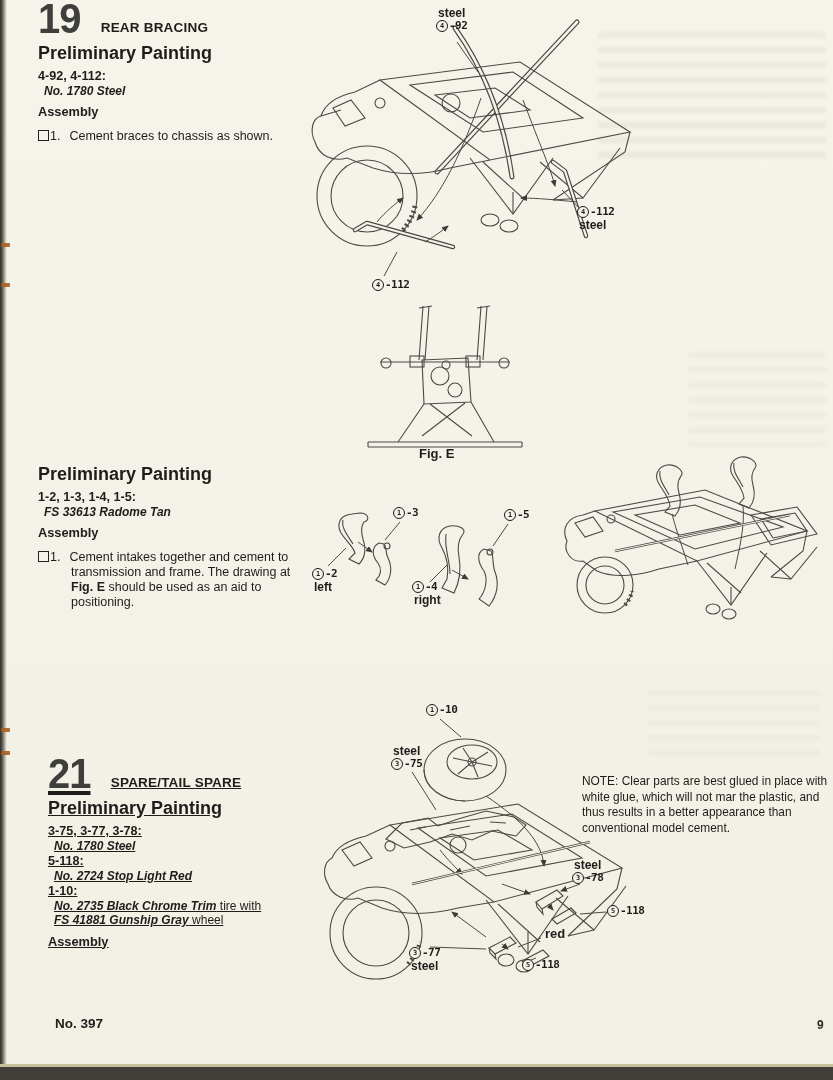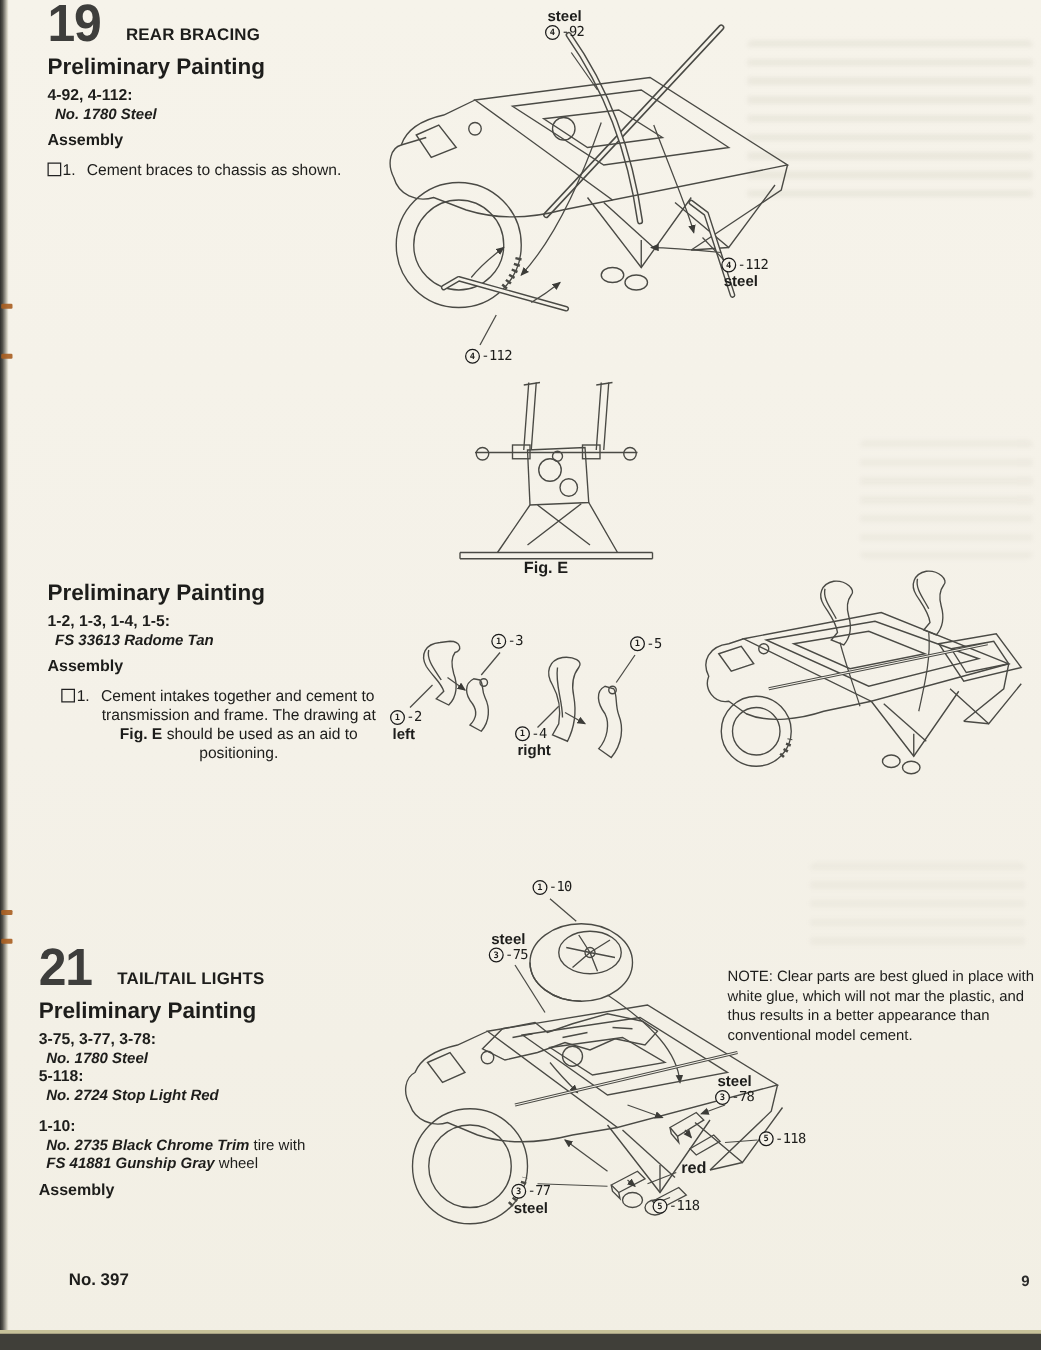"-92" .pl-n { font-weight: 400 -> 700 }
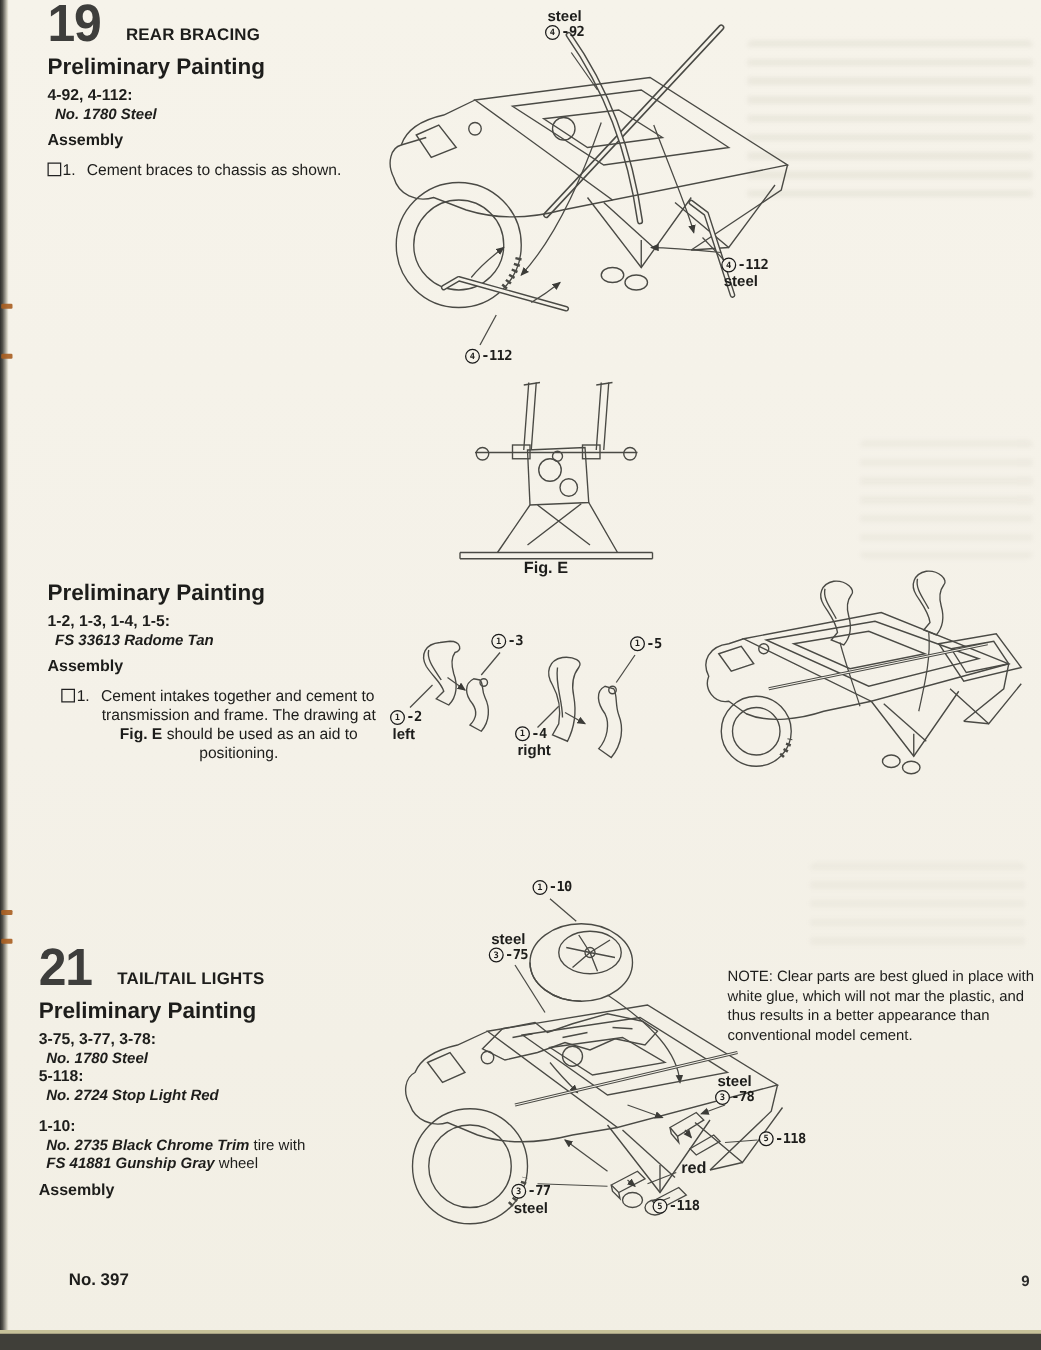"1. Cement intakes together and" p.instruction { text-align: center -> none }
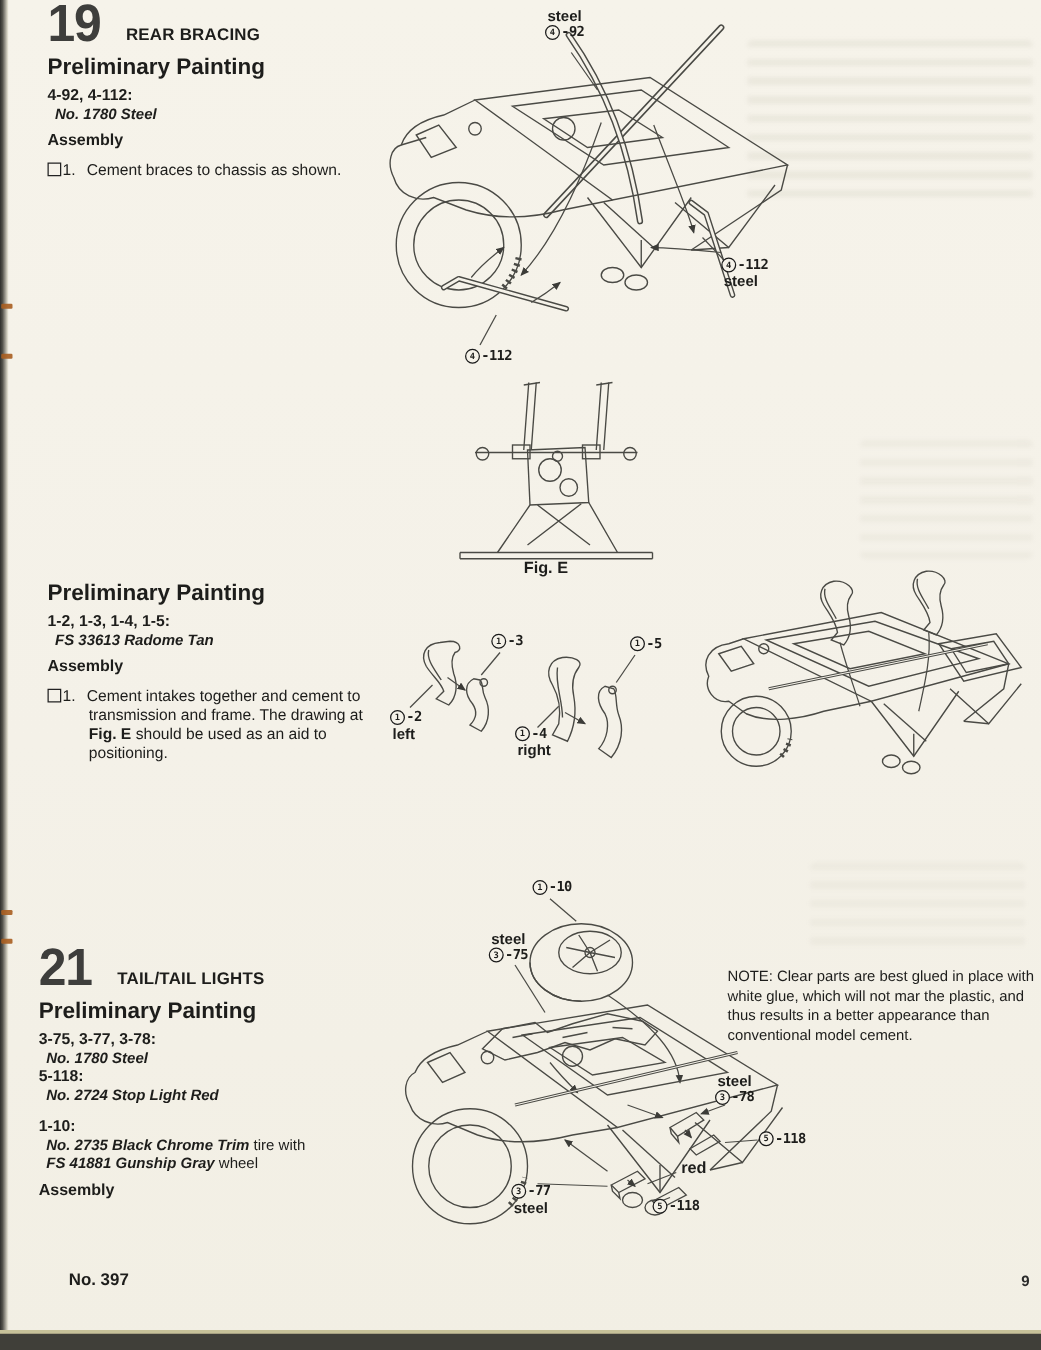"21" section.step { left: 31px -> 48px; text-decoration: none -> underline }
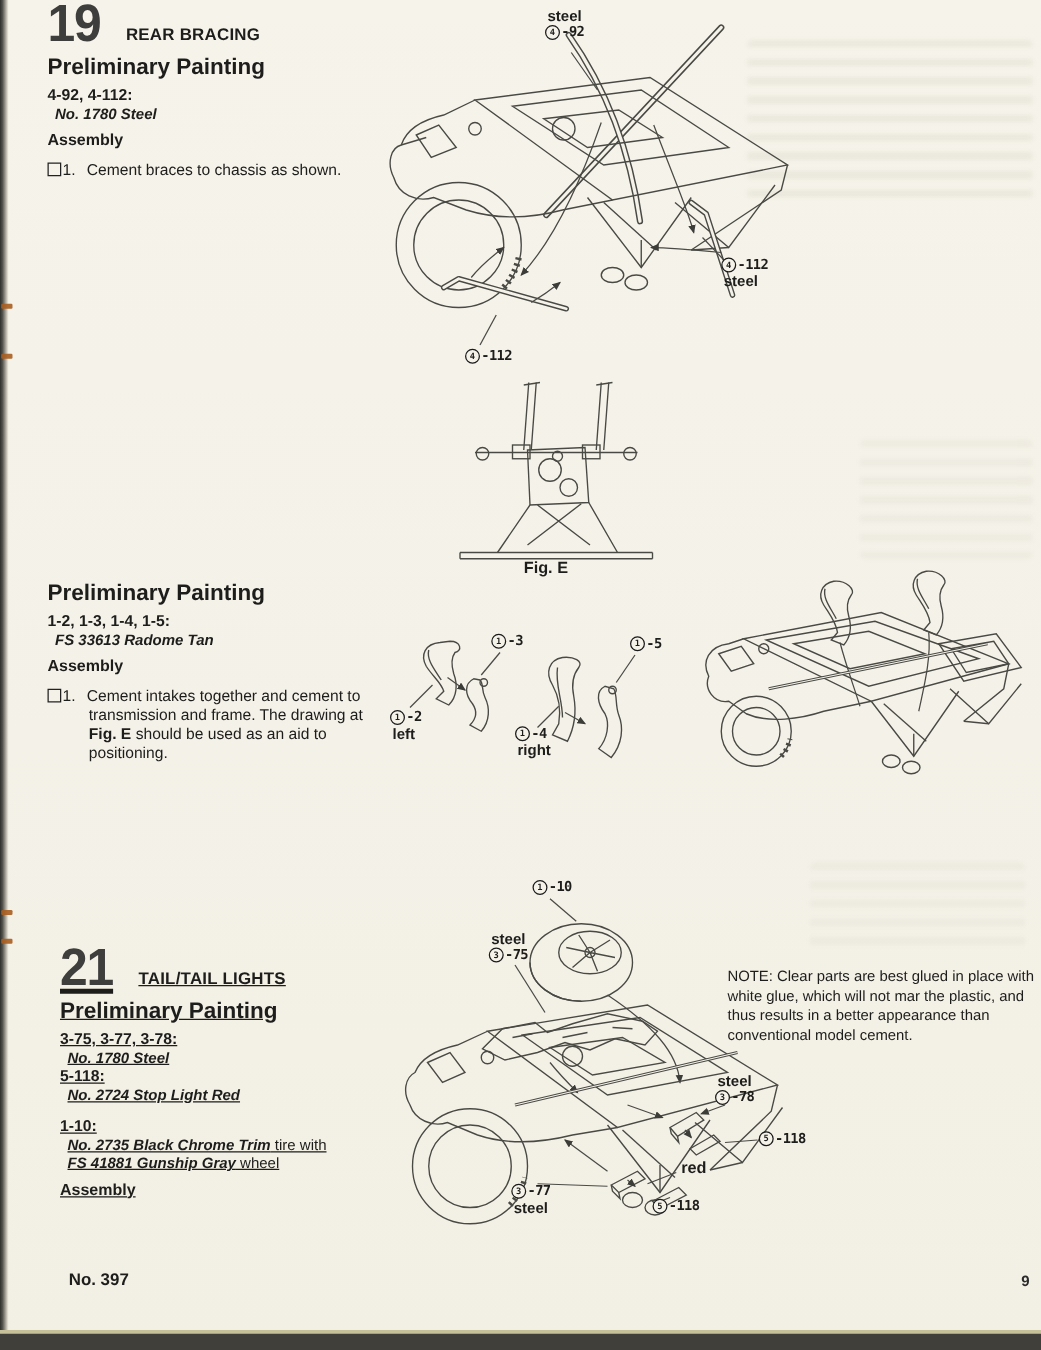"TAIL/TAIL LIGHTS" span.step-title { text: TAIL/TAIL LIGHTS -> SPARE/TAIL SPARE }
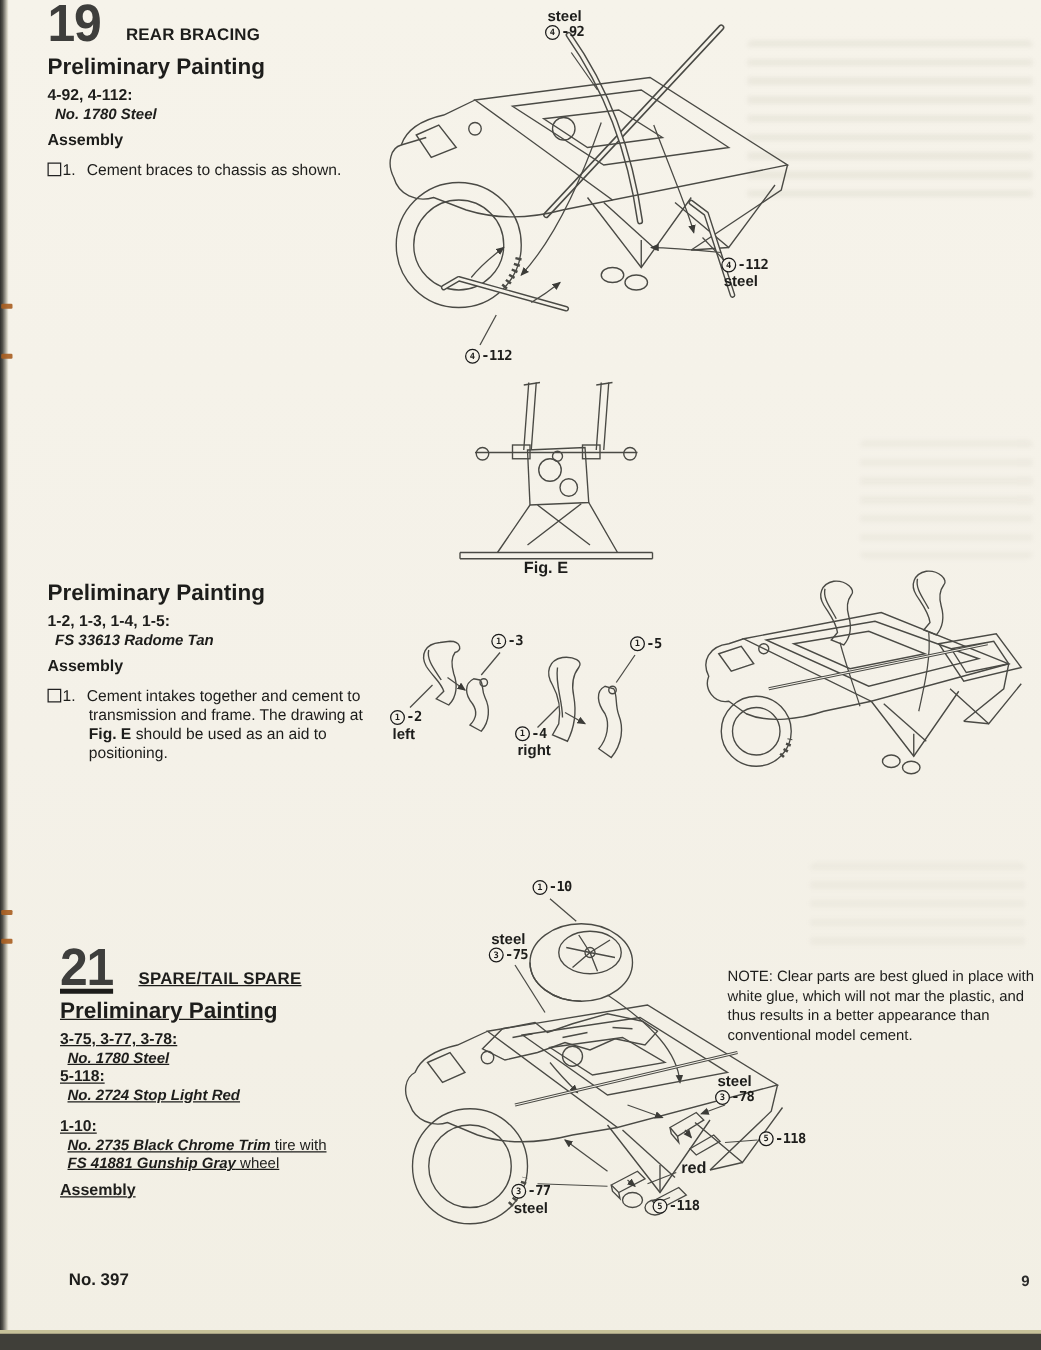"1-10:" div.parts-line { margin-top: 12px -> 2px }
